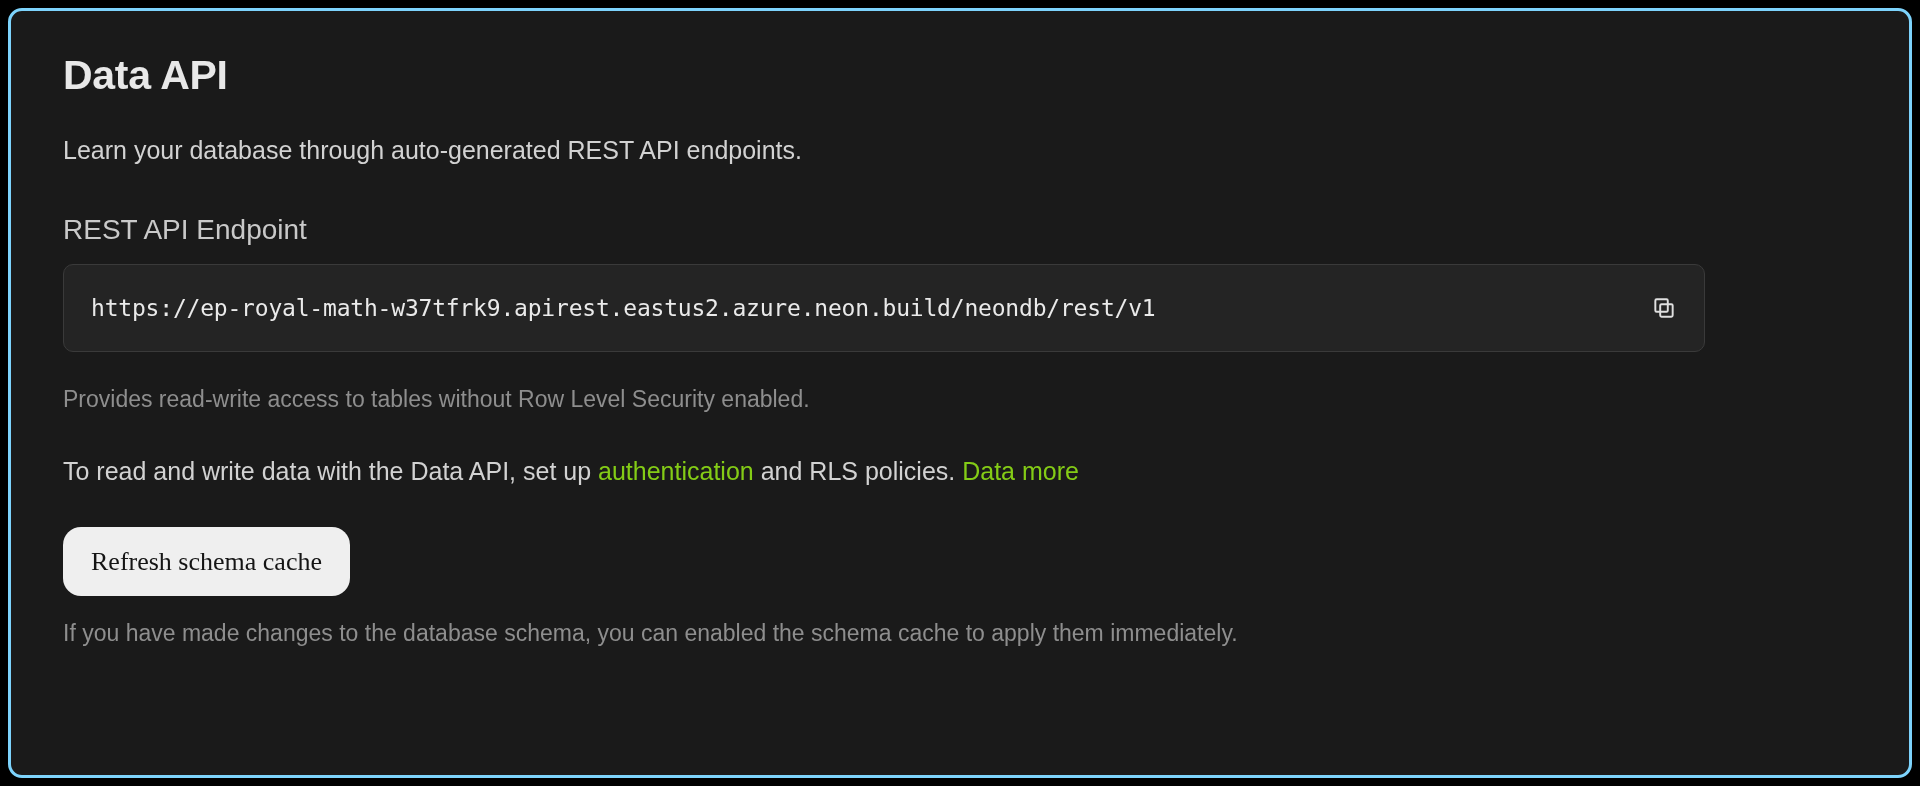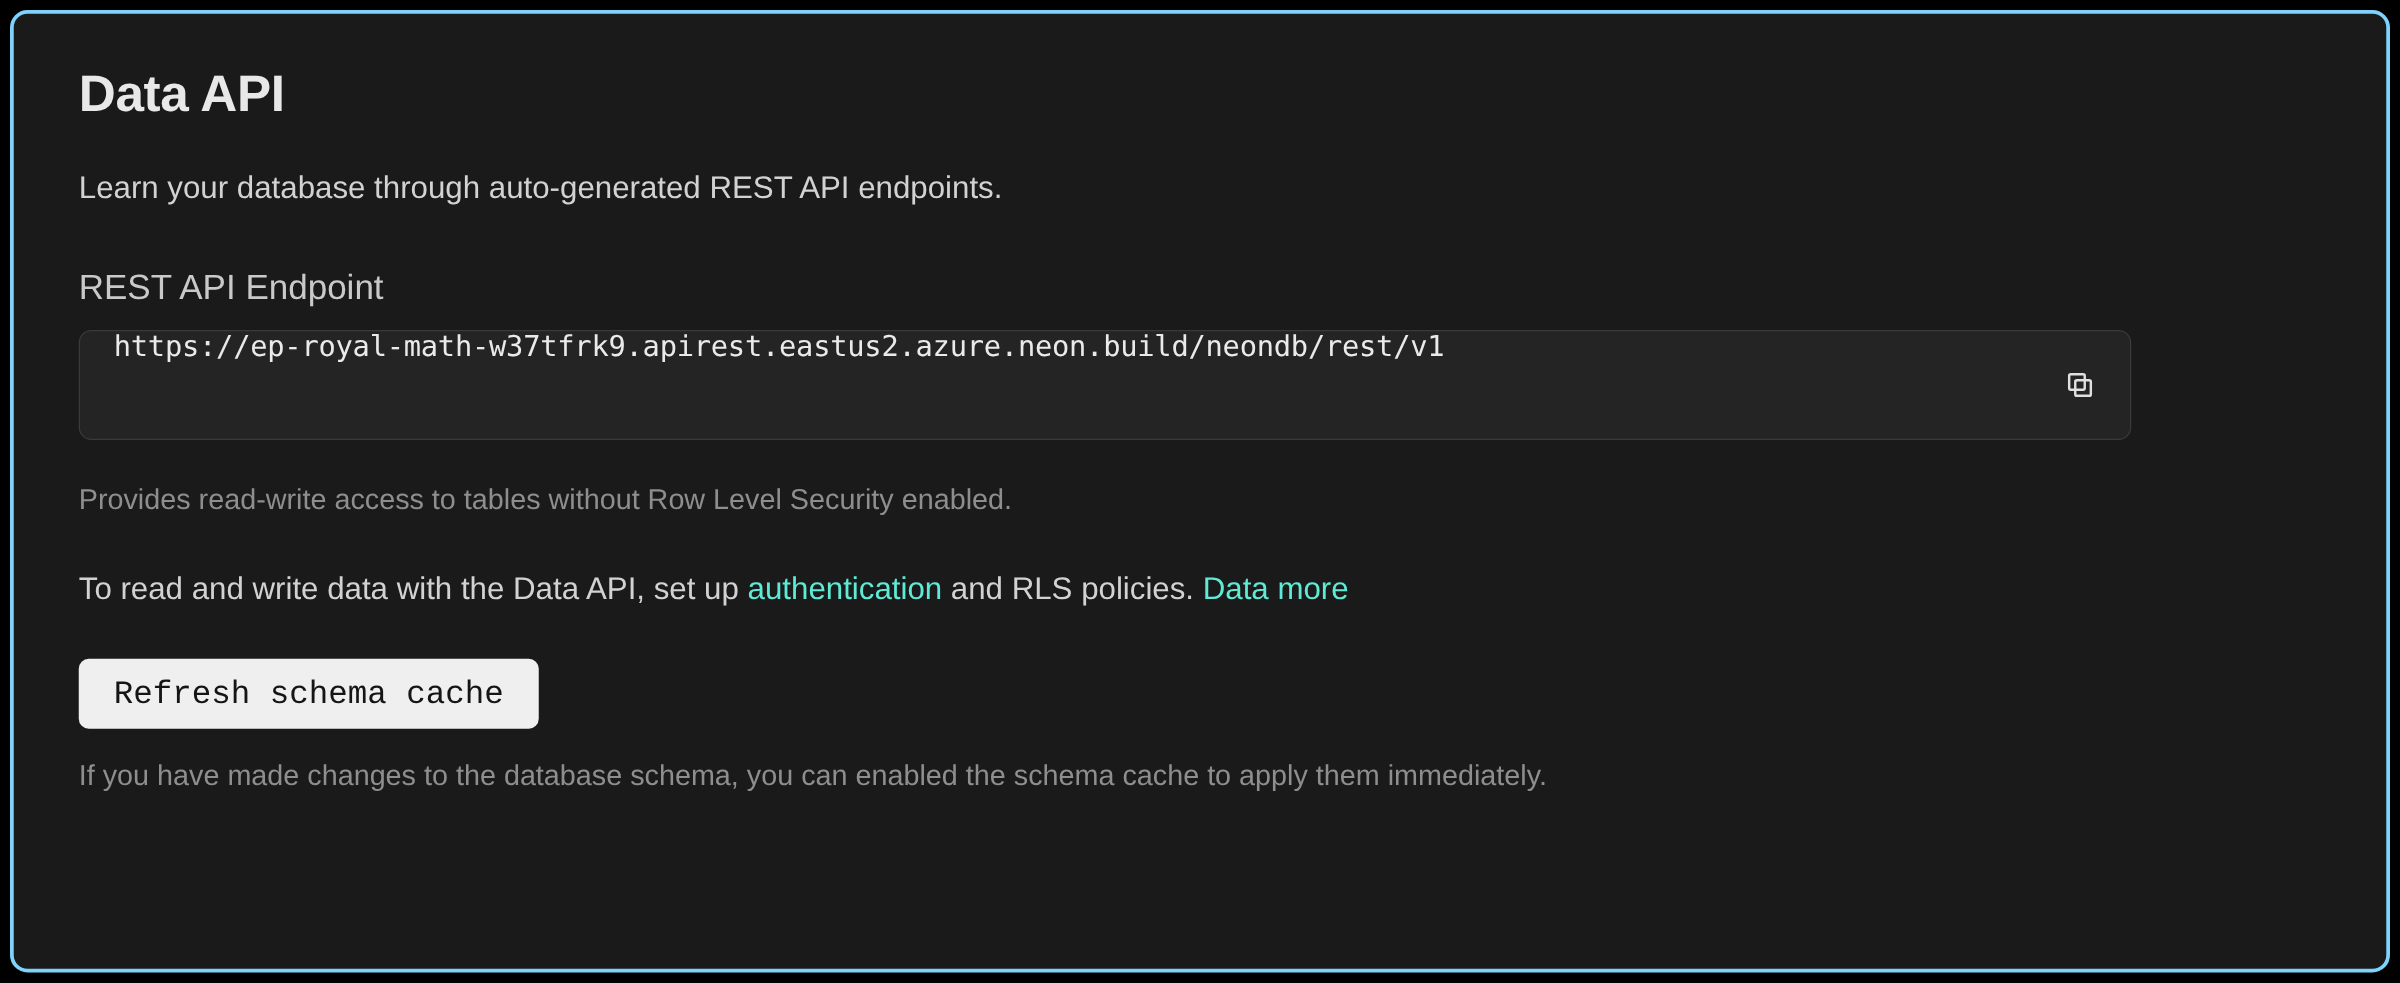"https://ep-royal-math-w37tfrk9.apirest.e" .endpoint-row { align-items: none -> center }
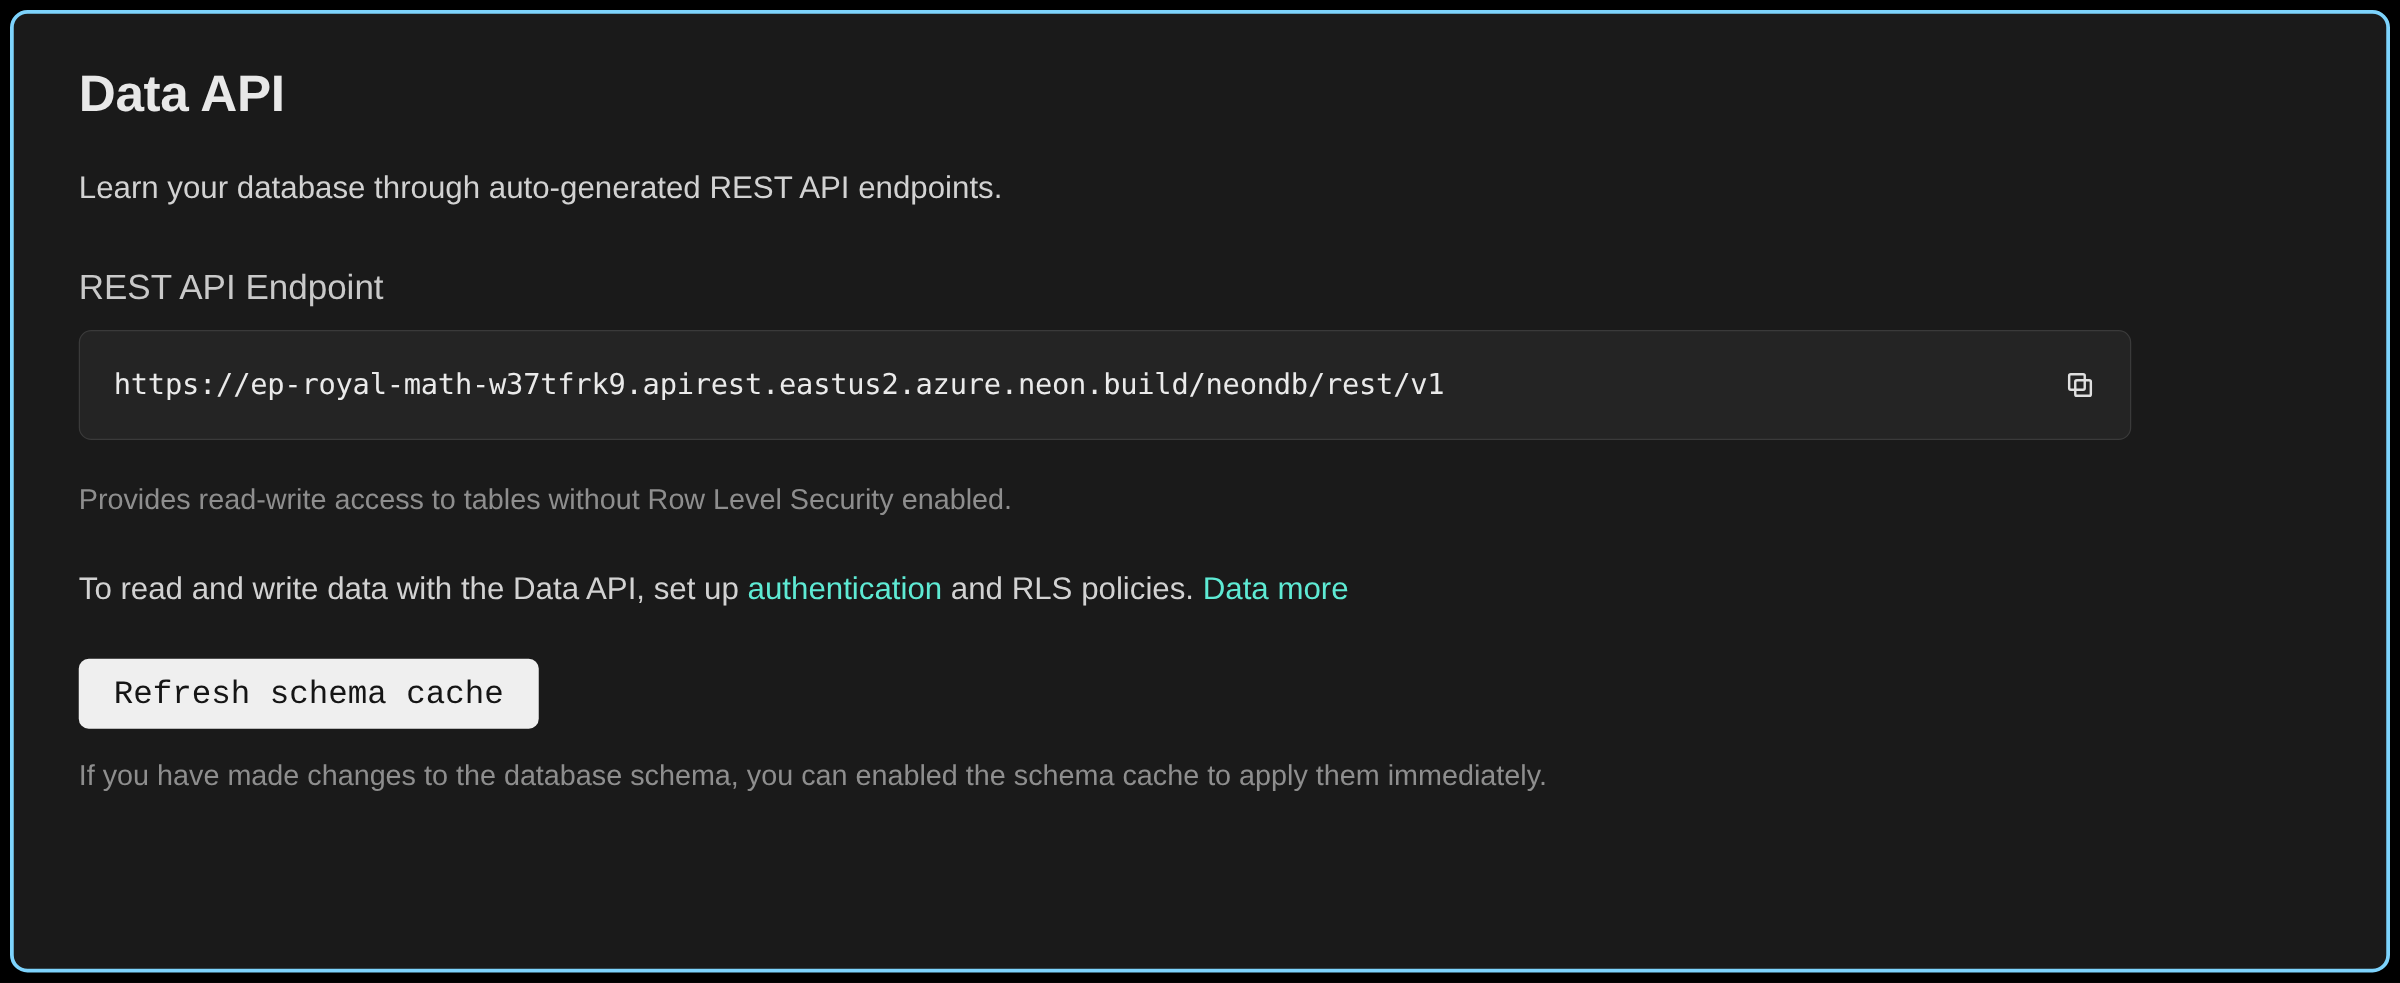"authentication" .info-para a { color: #5eead4 -> #84cc16 }
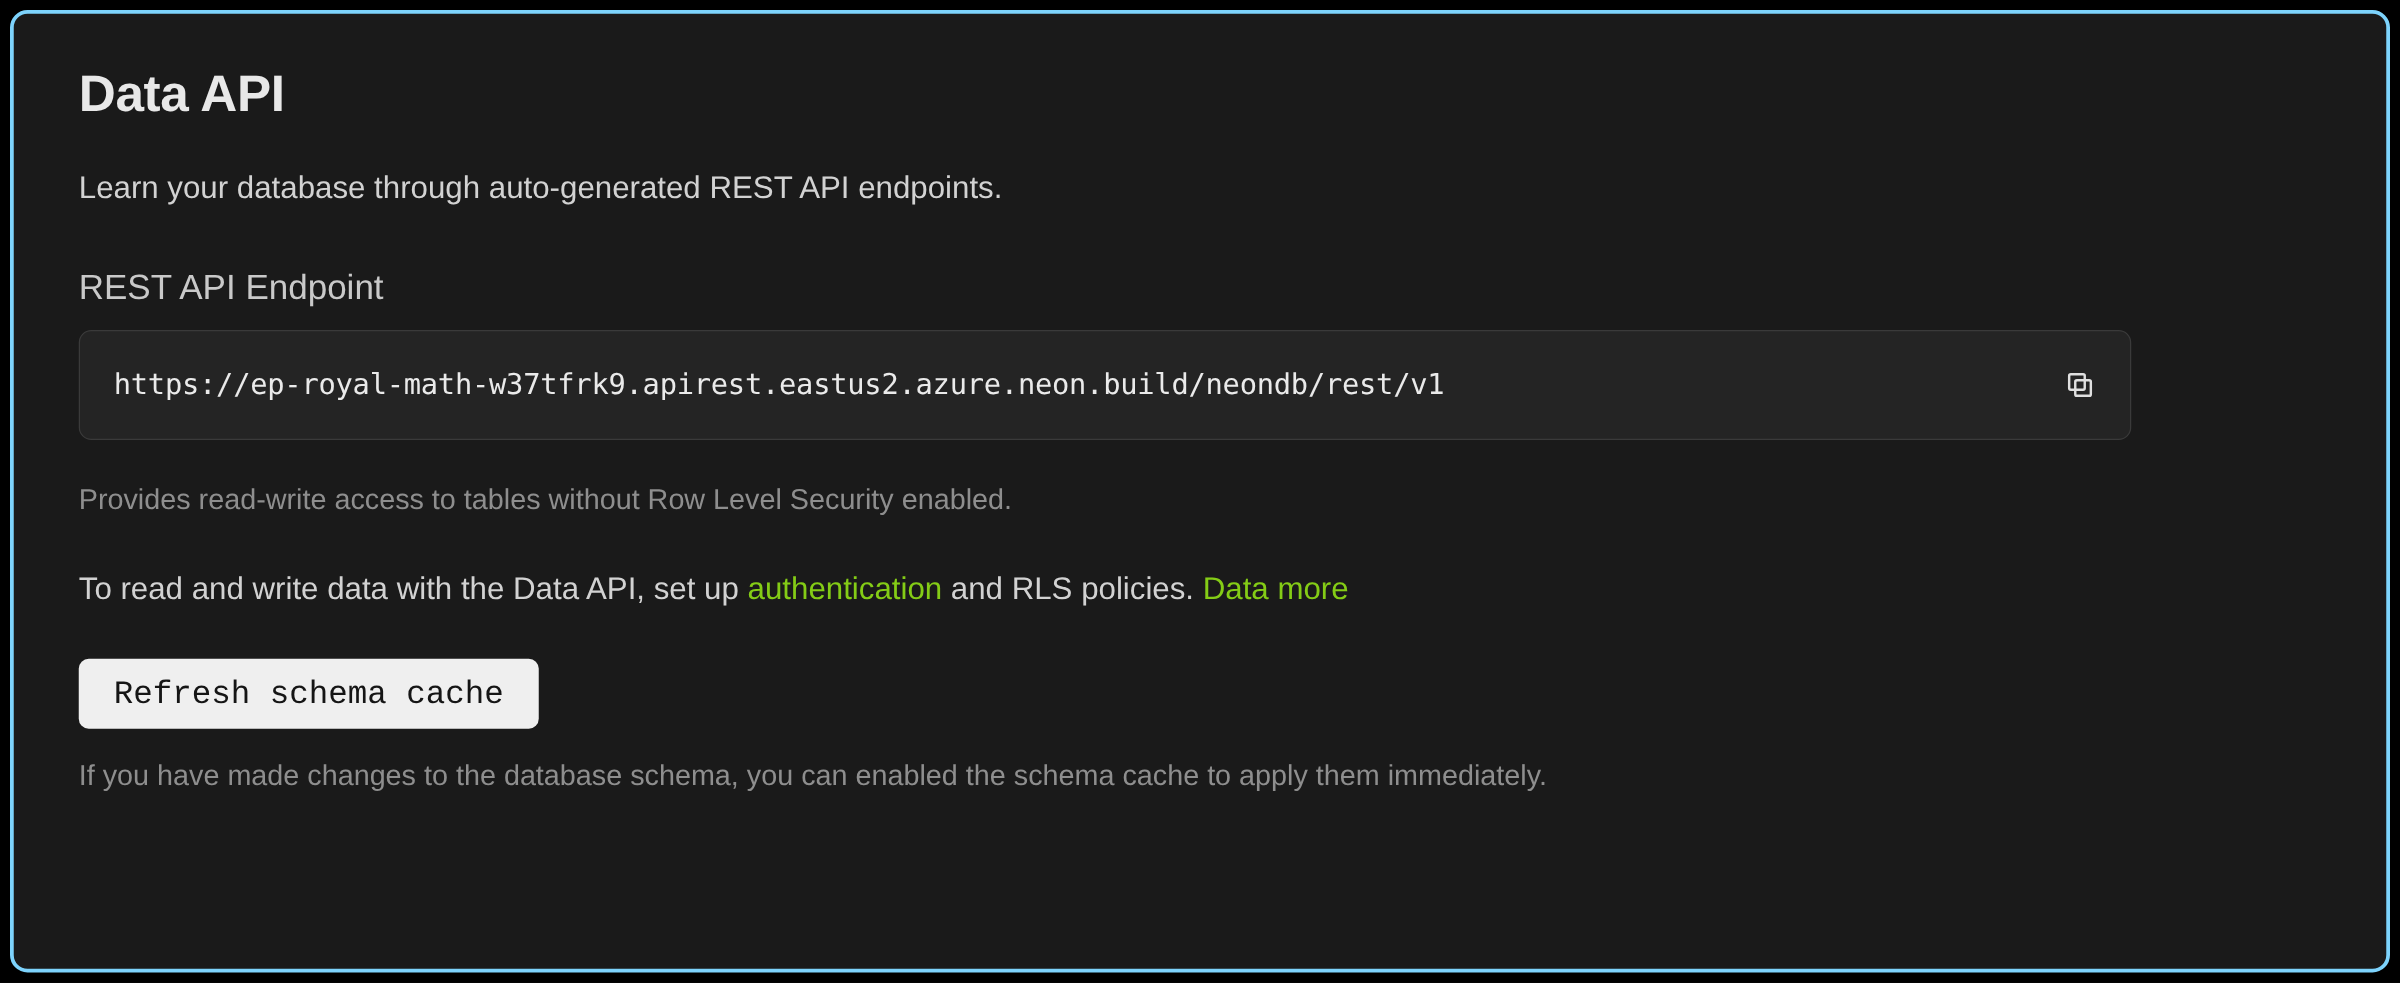"Refresh schema cache" .refresh-btn { border-radius: 8px -> 18px; font-family: Liberation Mono, monospace -> Liberation Serif, serif; height: 56px -> 69px }
